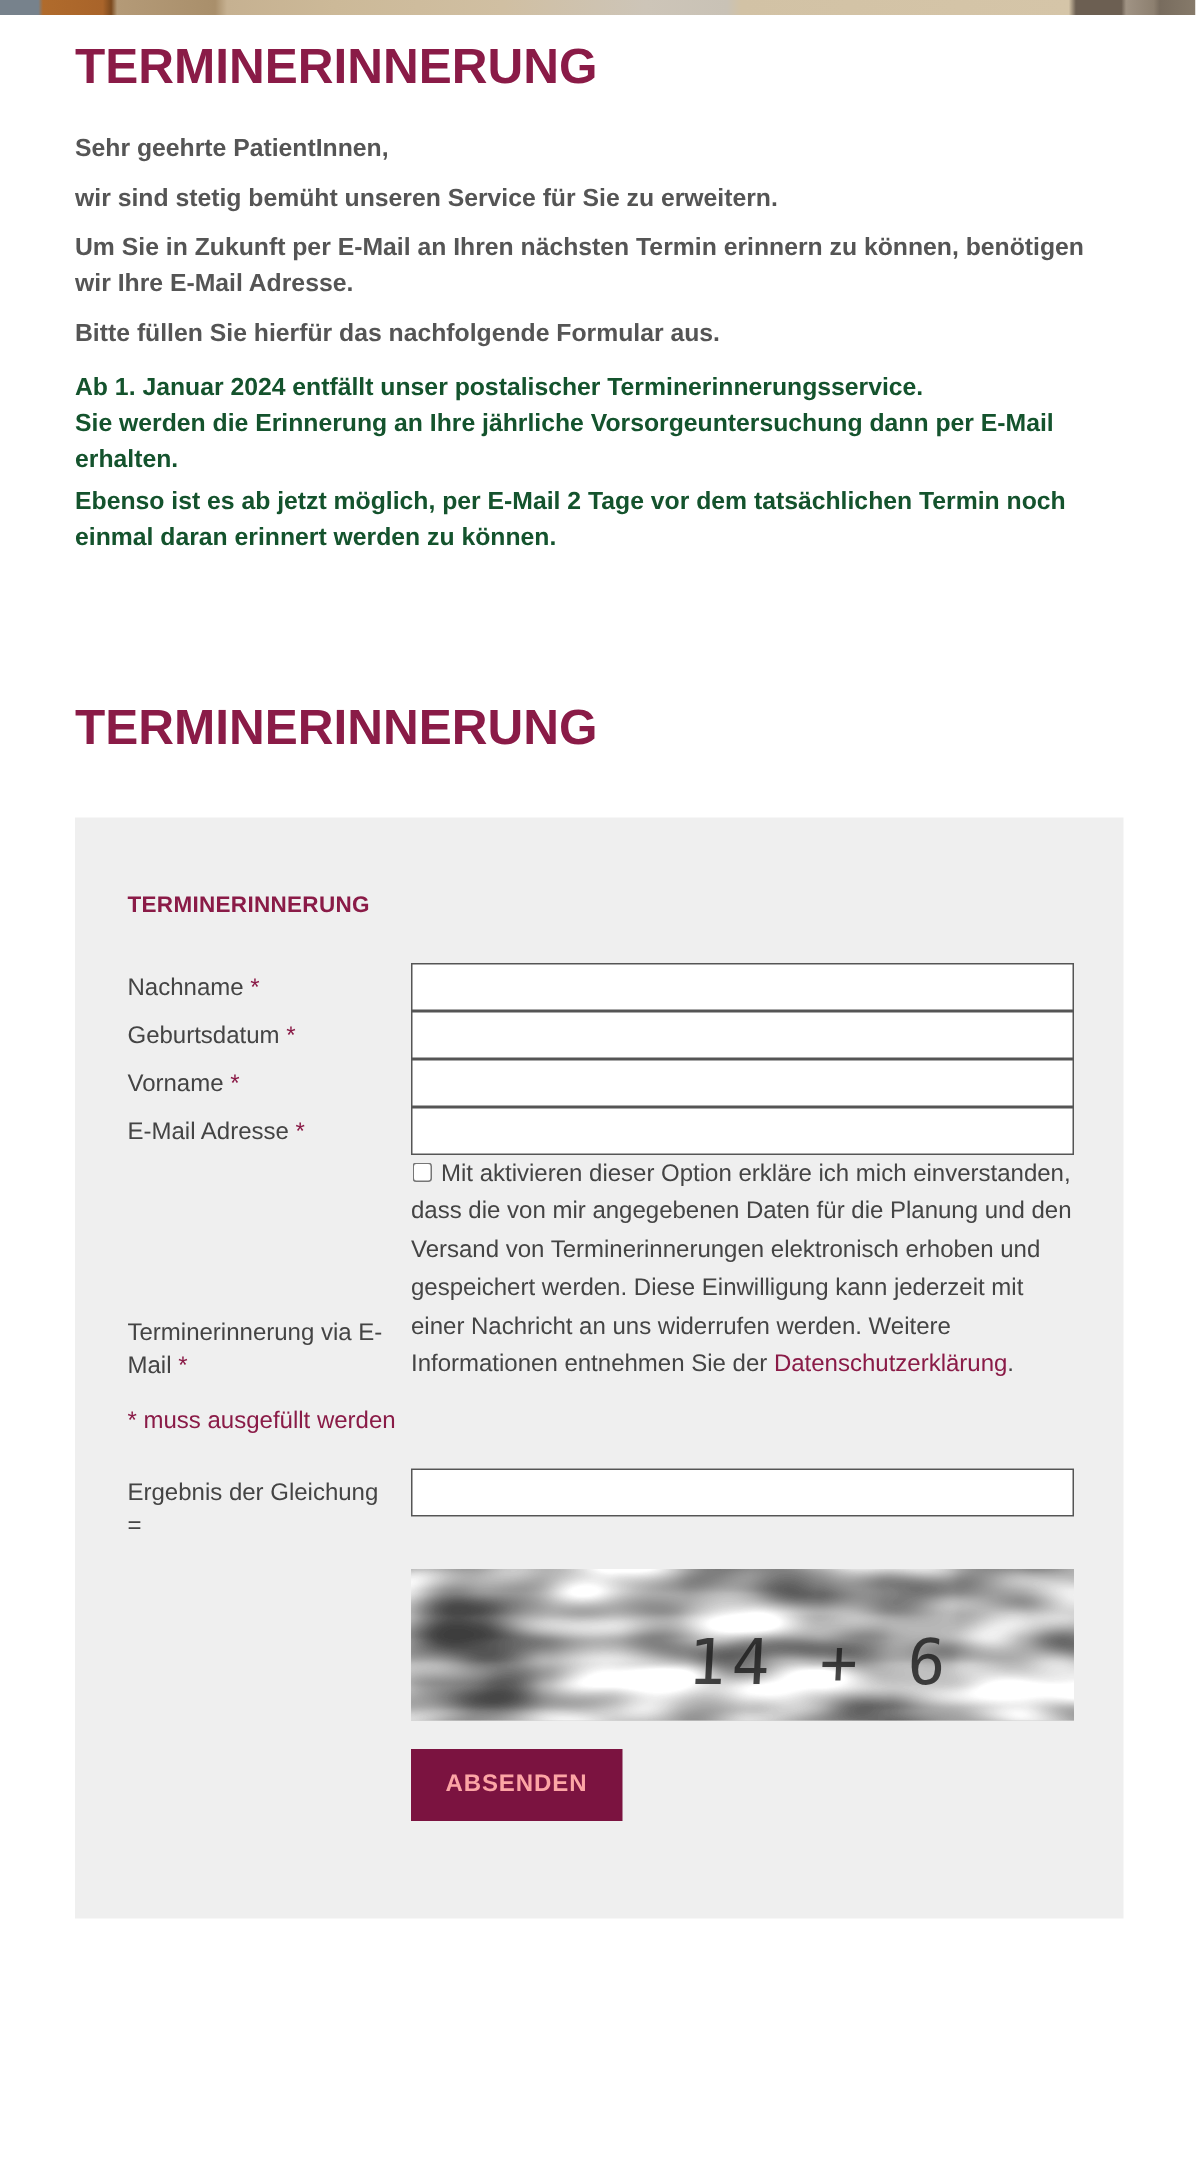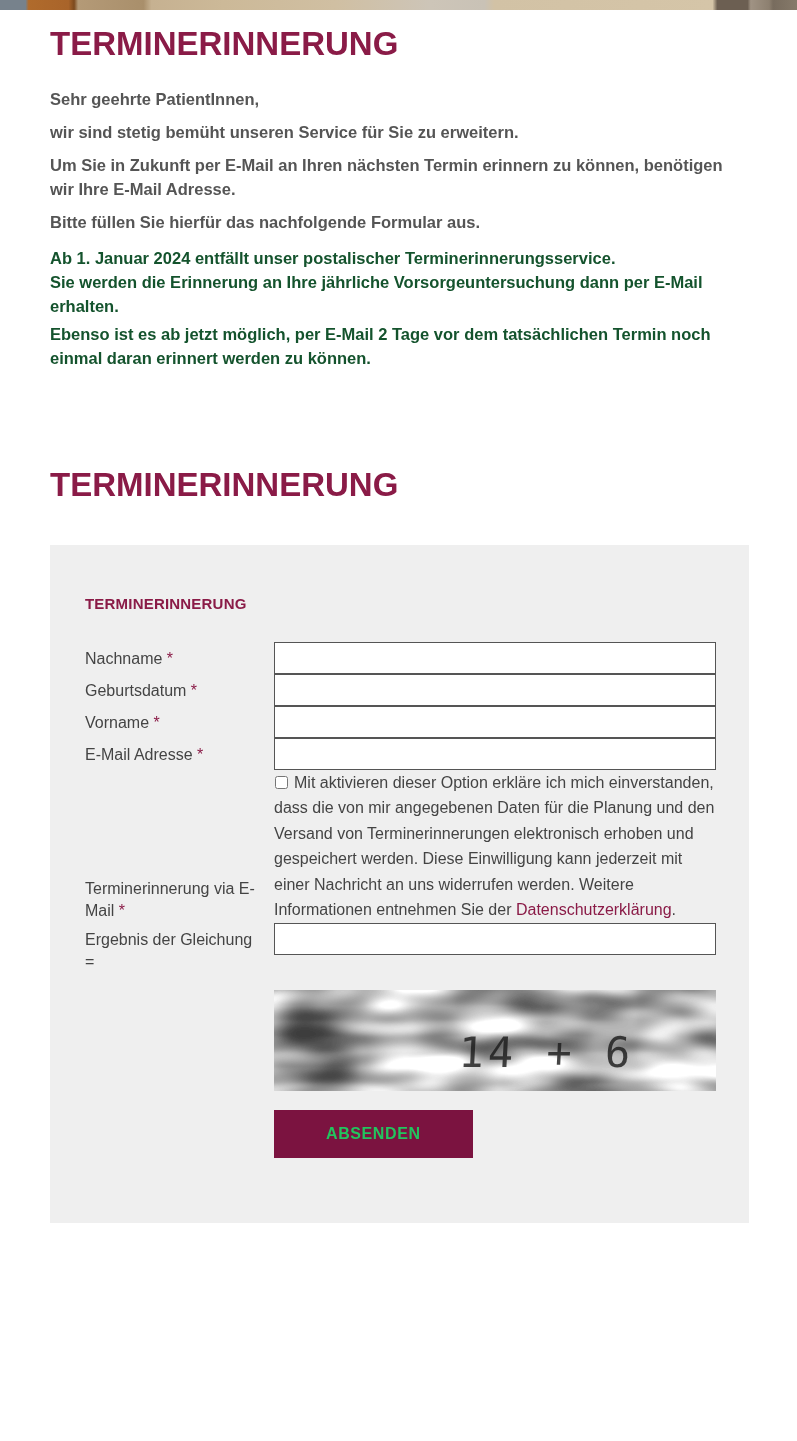"* muss ausgefüllt werden" div.required-note { html: none -> <div>* muss ausgefüllt werden</div> }
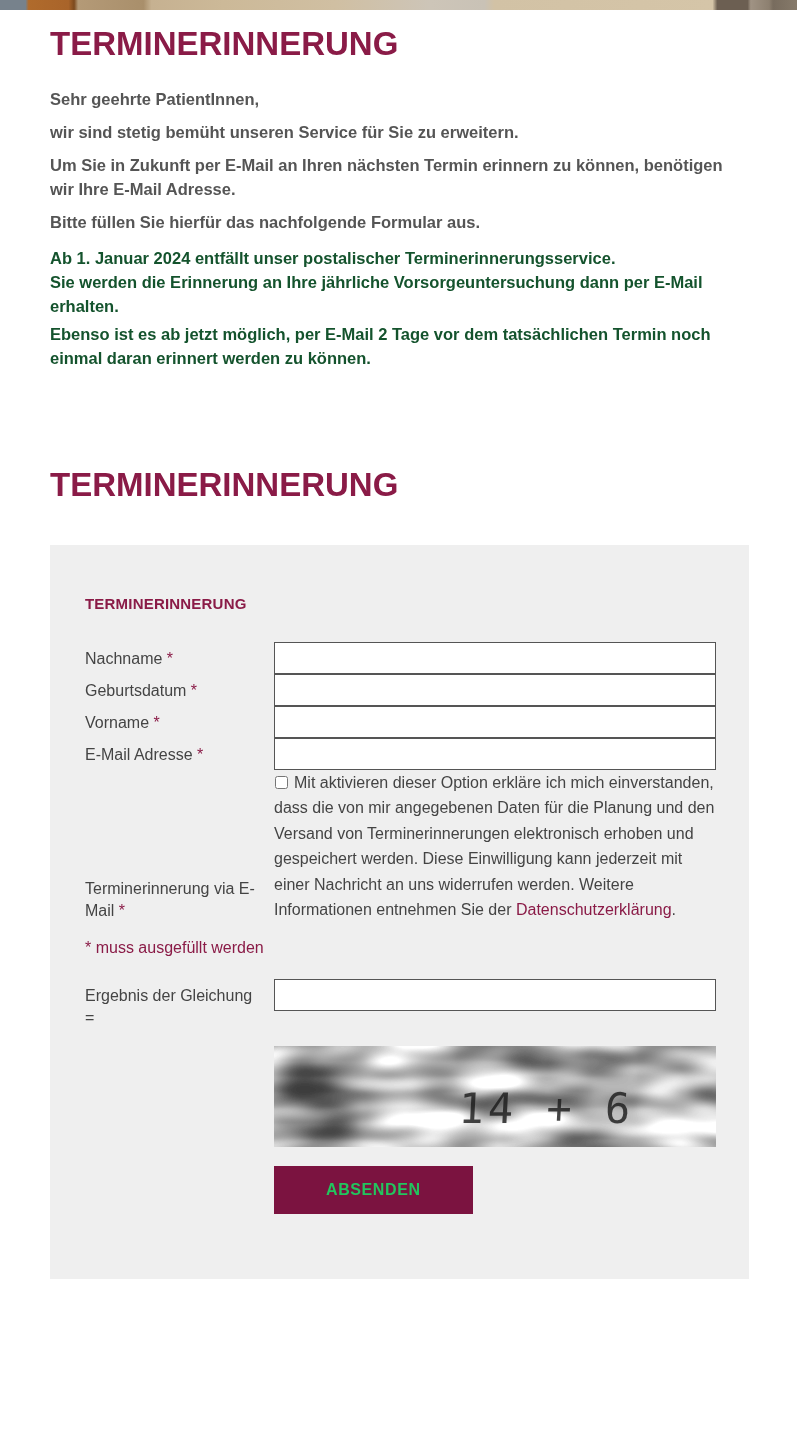"ABSENDEN" .submit-btn { color: #22c55e -> #fca5a5; padding: 15px 52px -> 15px 23px }
